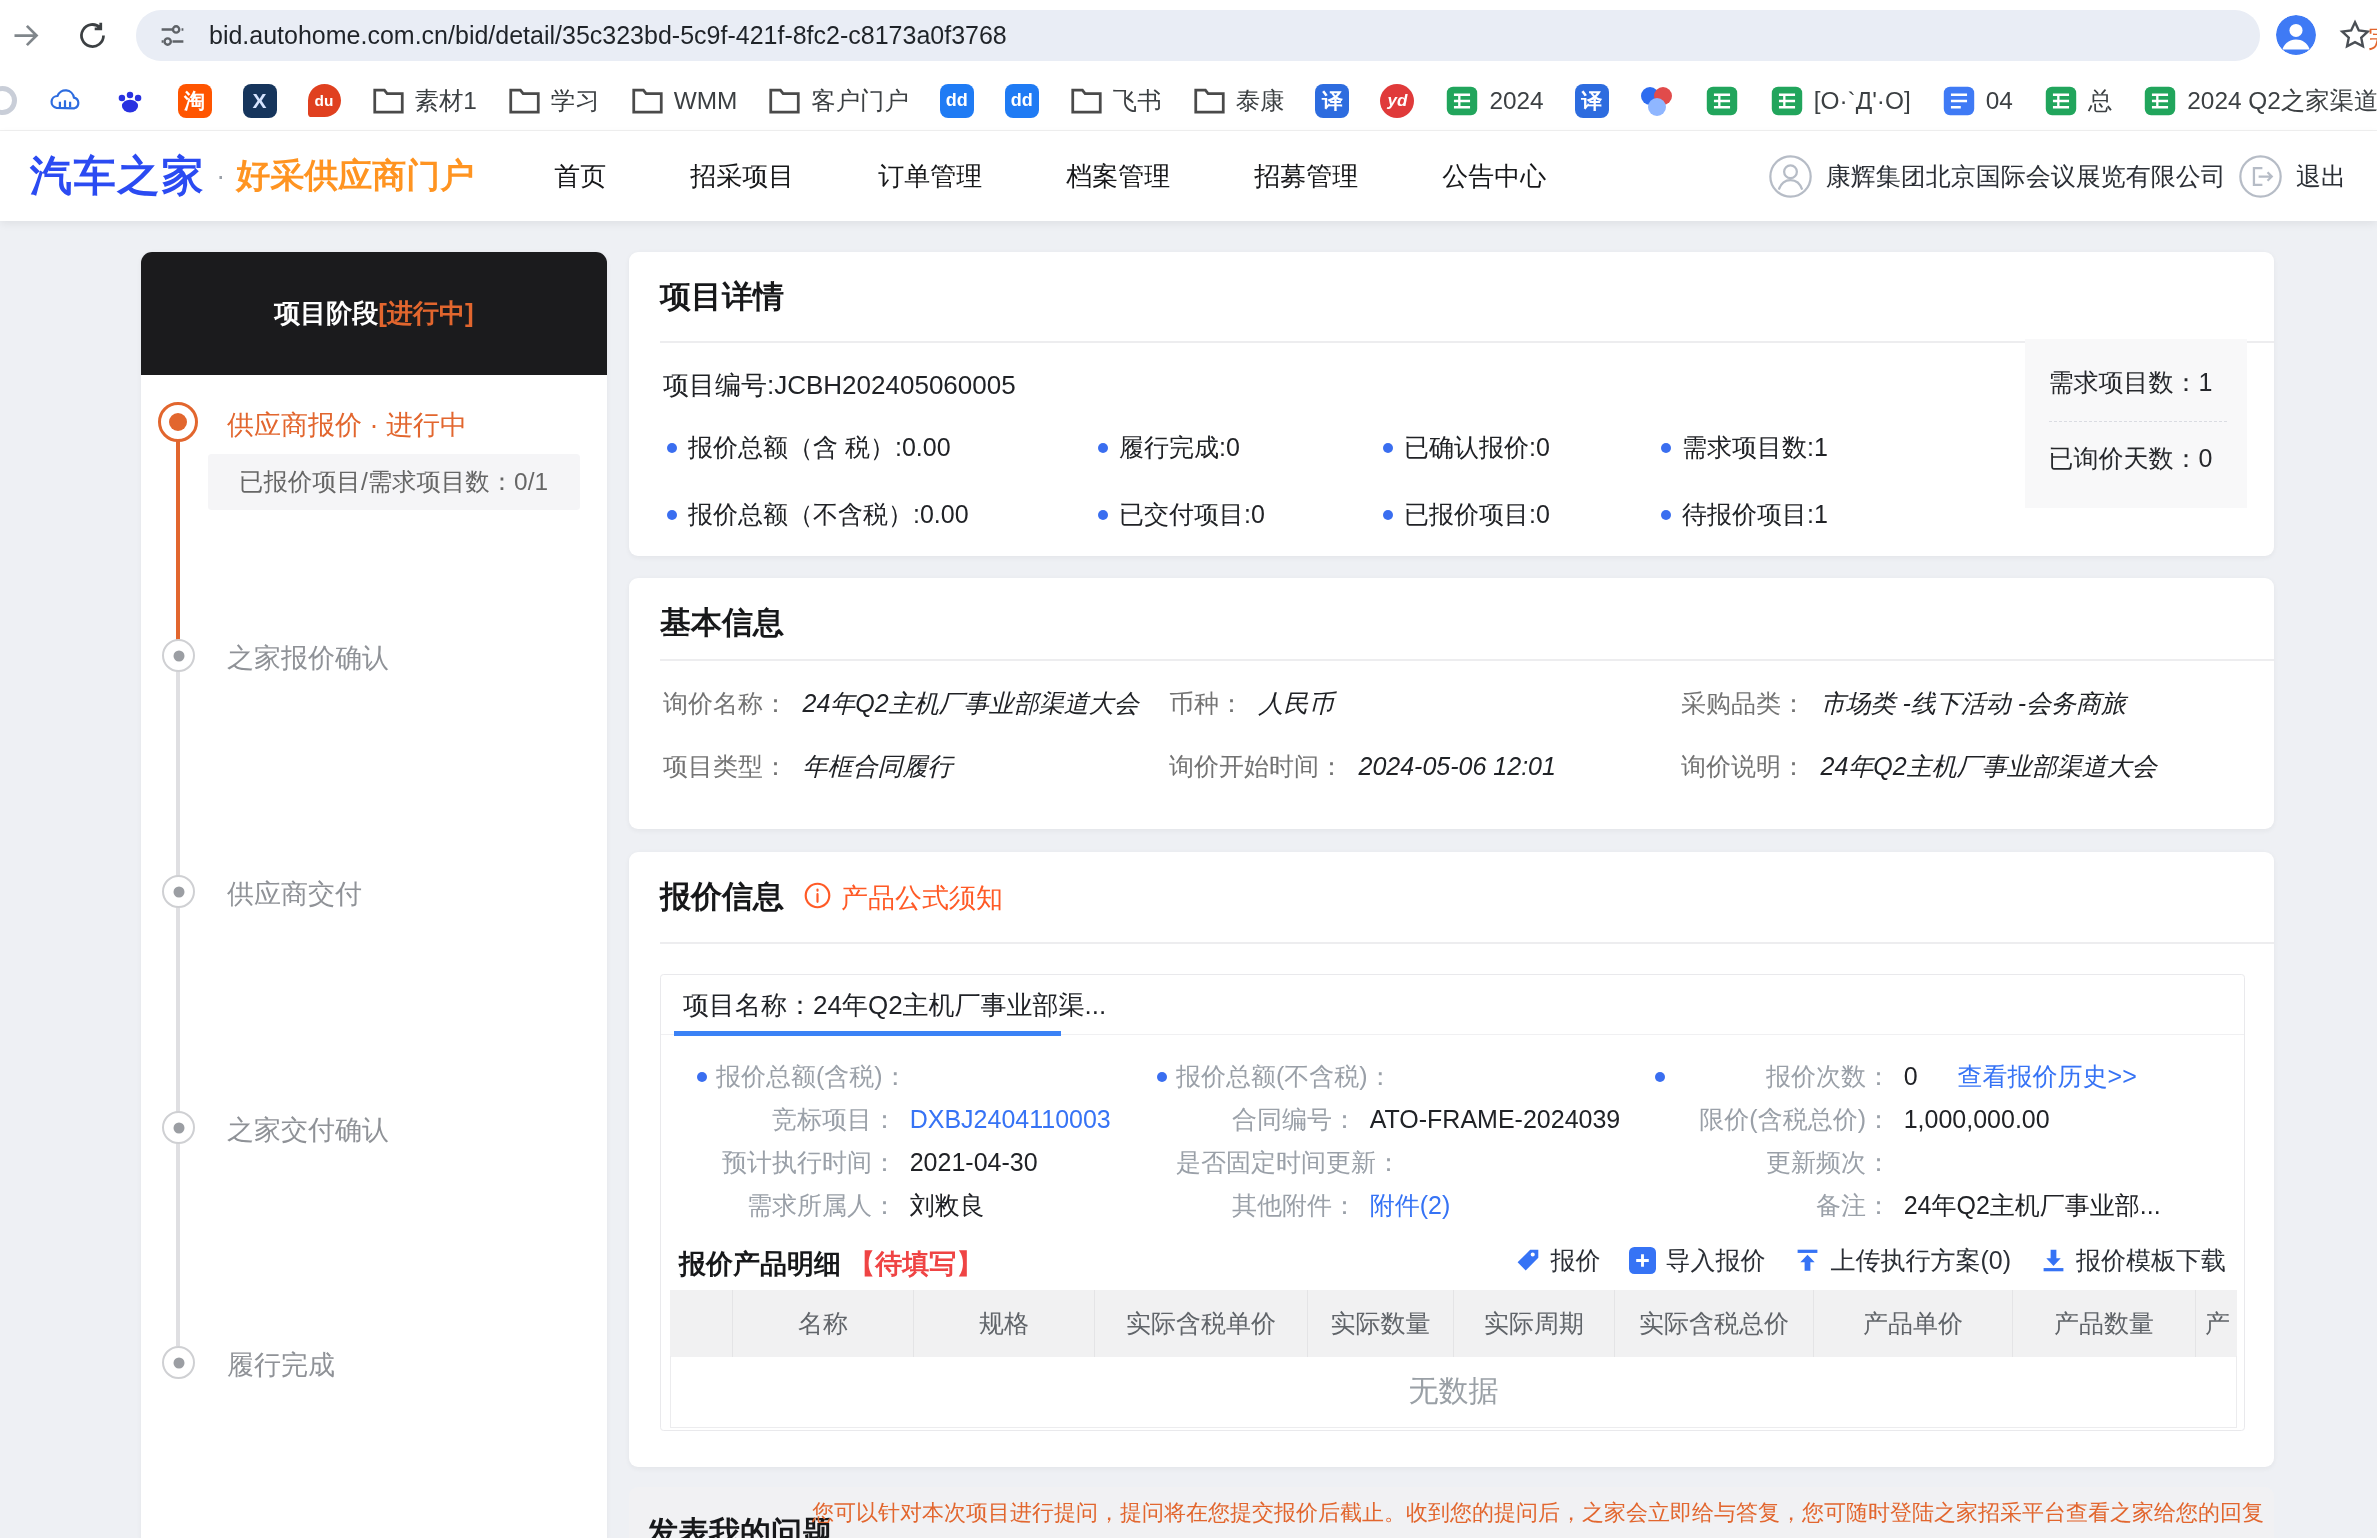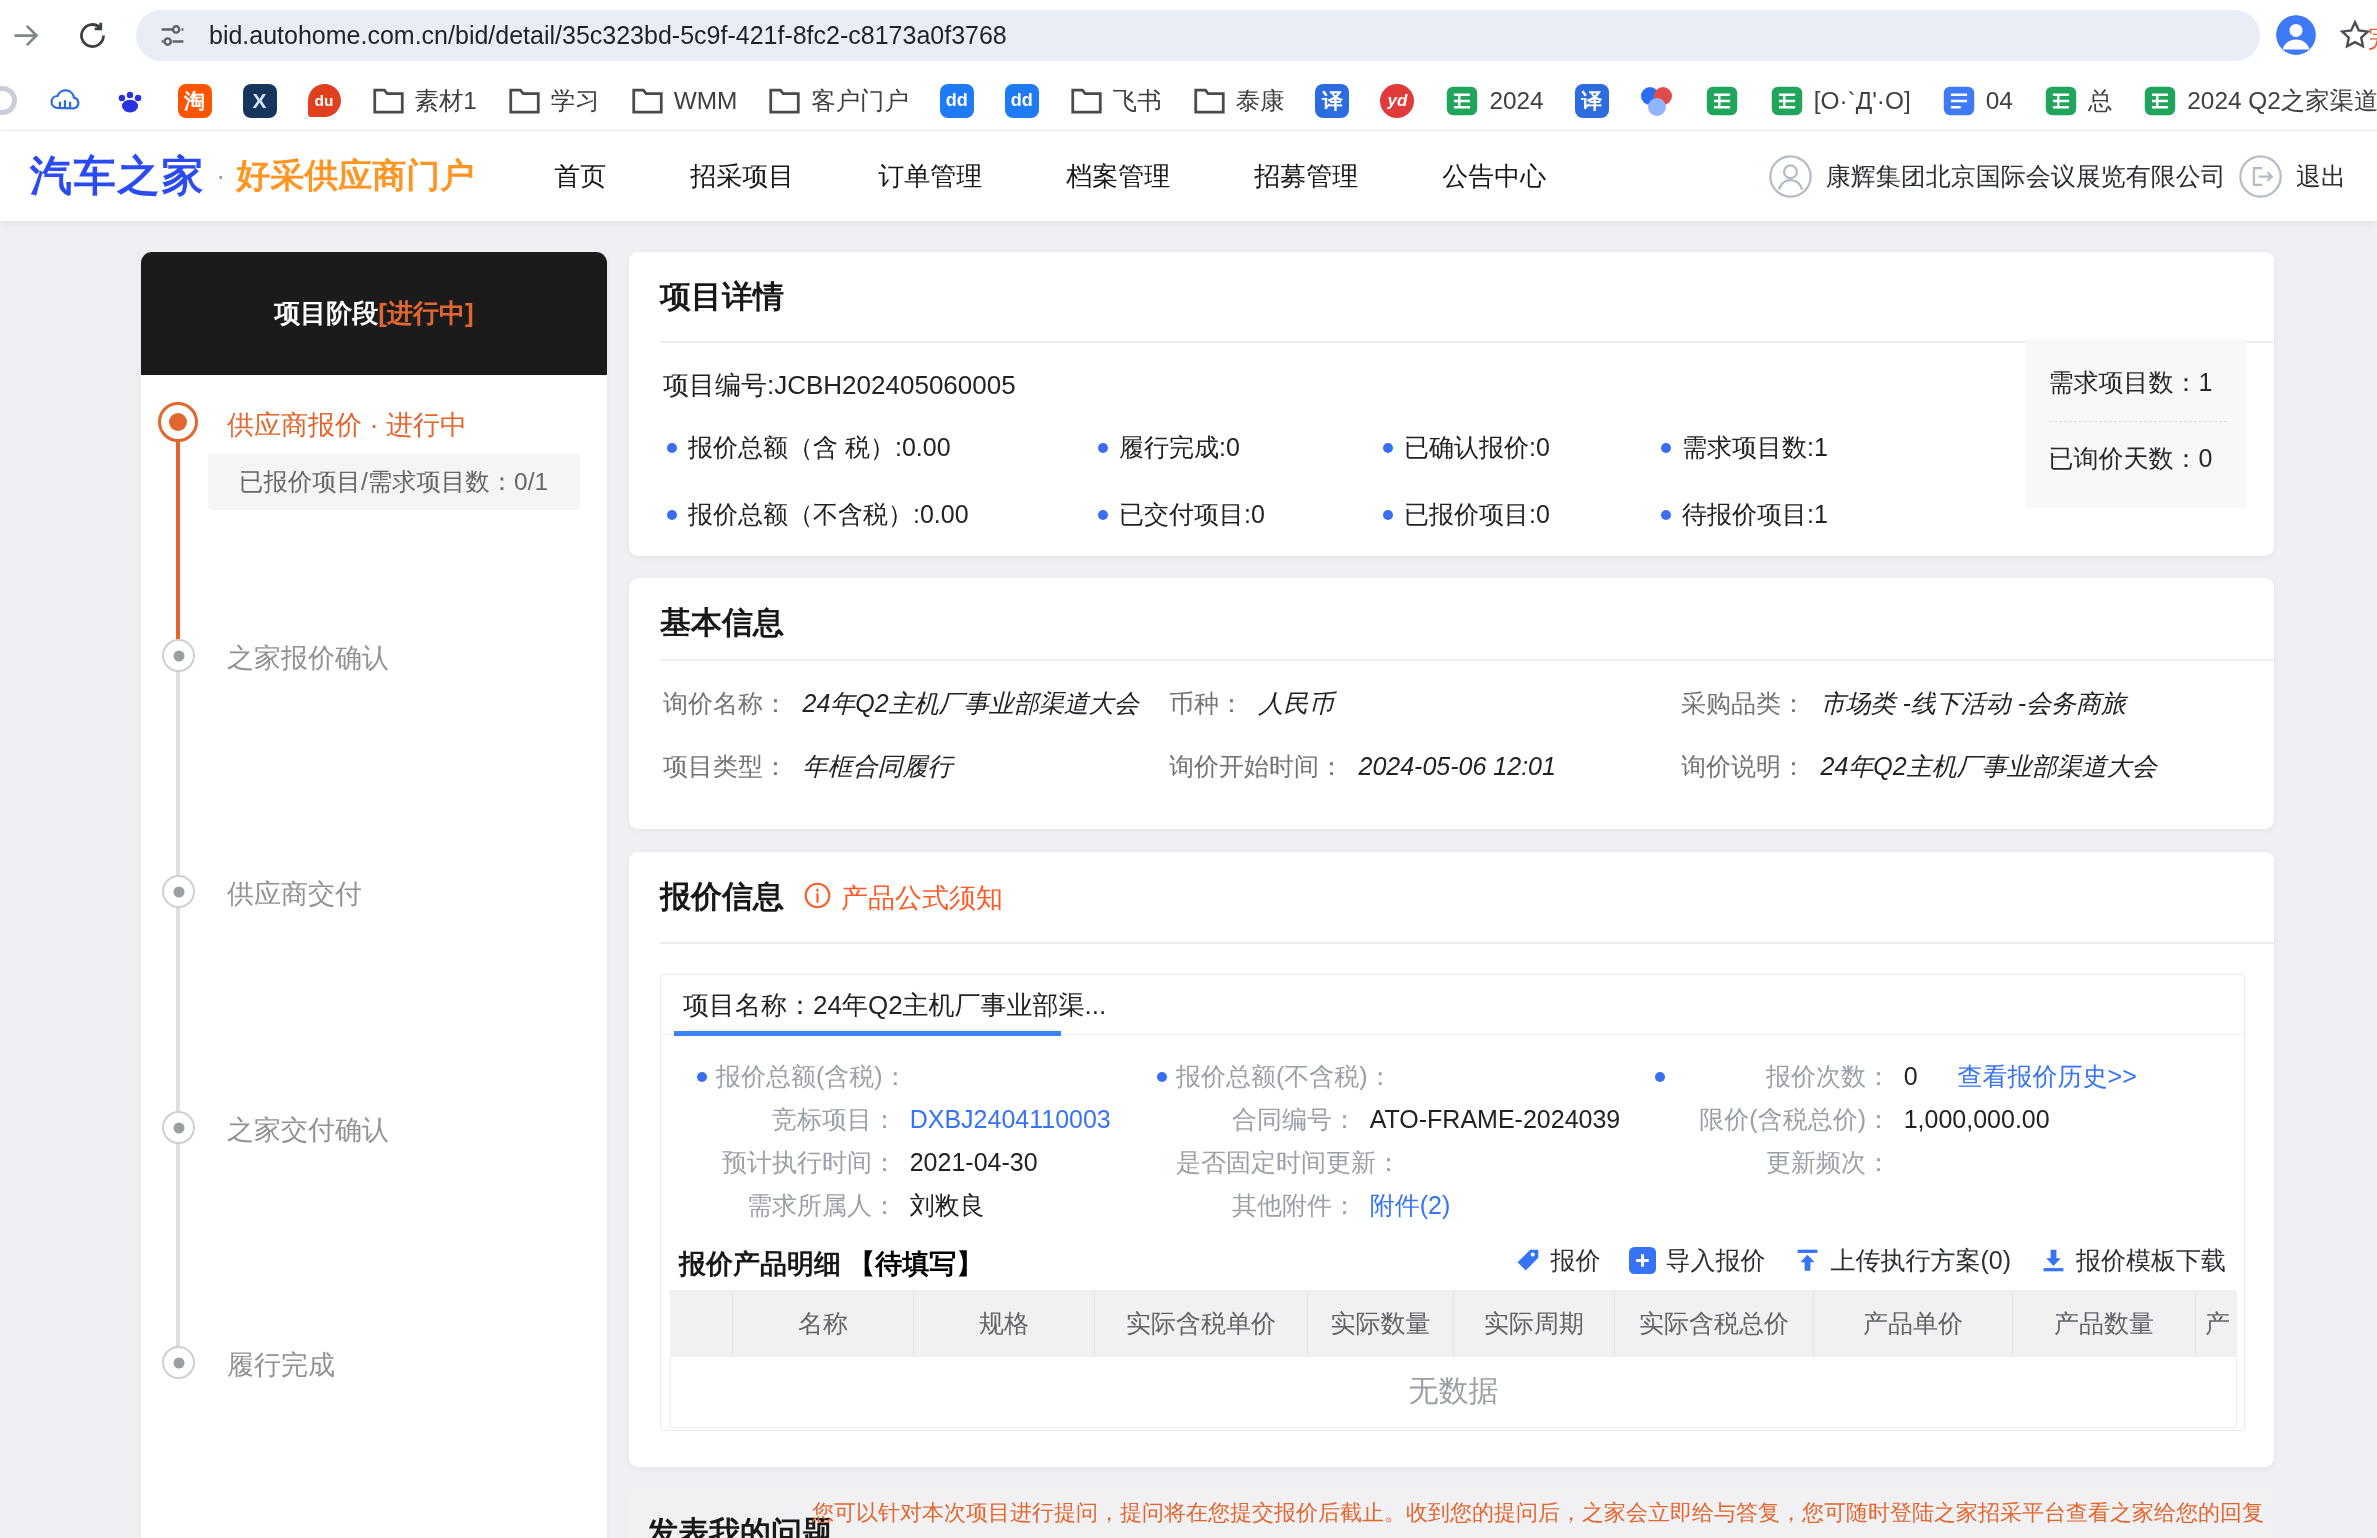"备注：" div.qrow { html: none -> <div> <span></span> <span>备注：</span> <span>24年Q2主机厂事业部...</span> </div> }
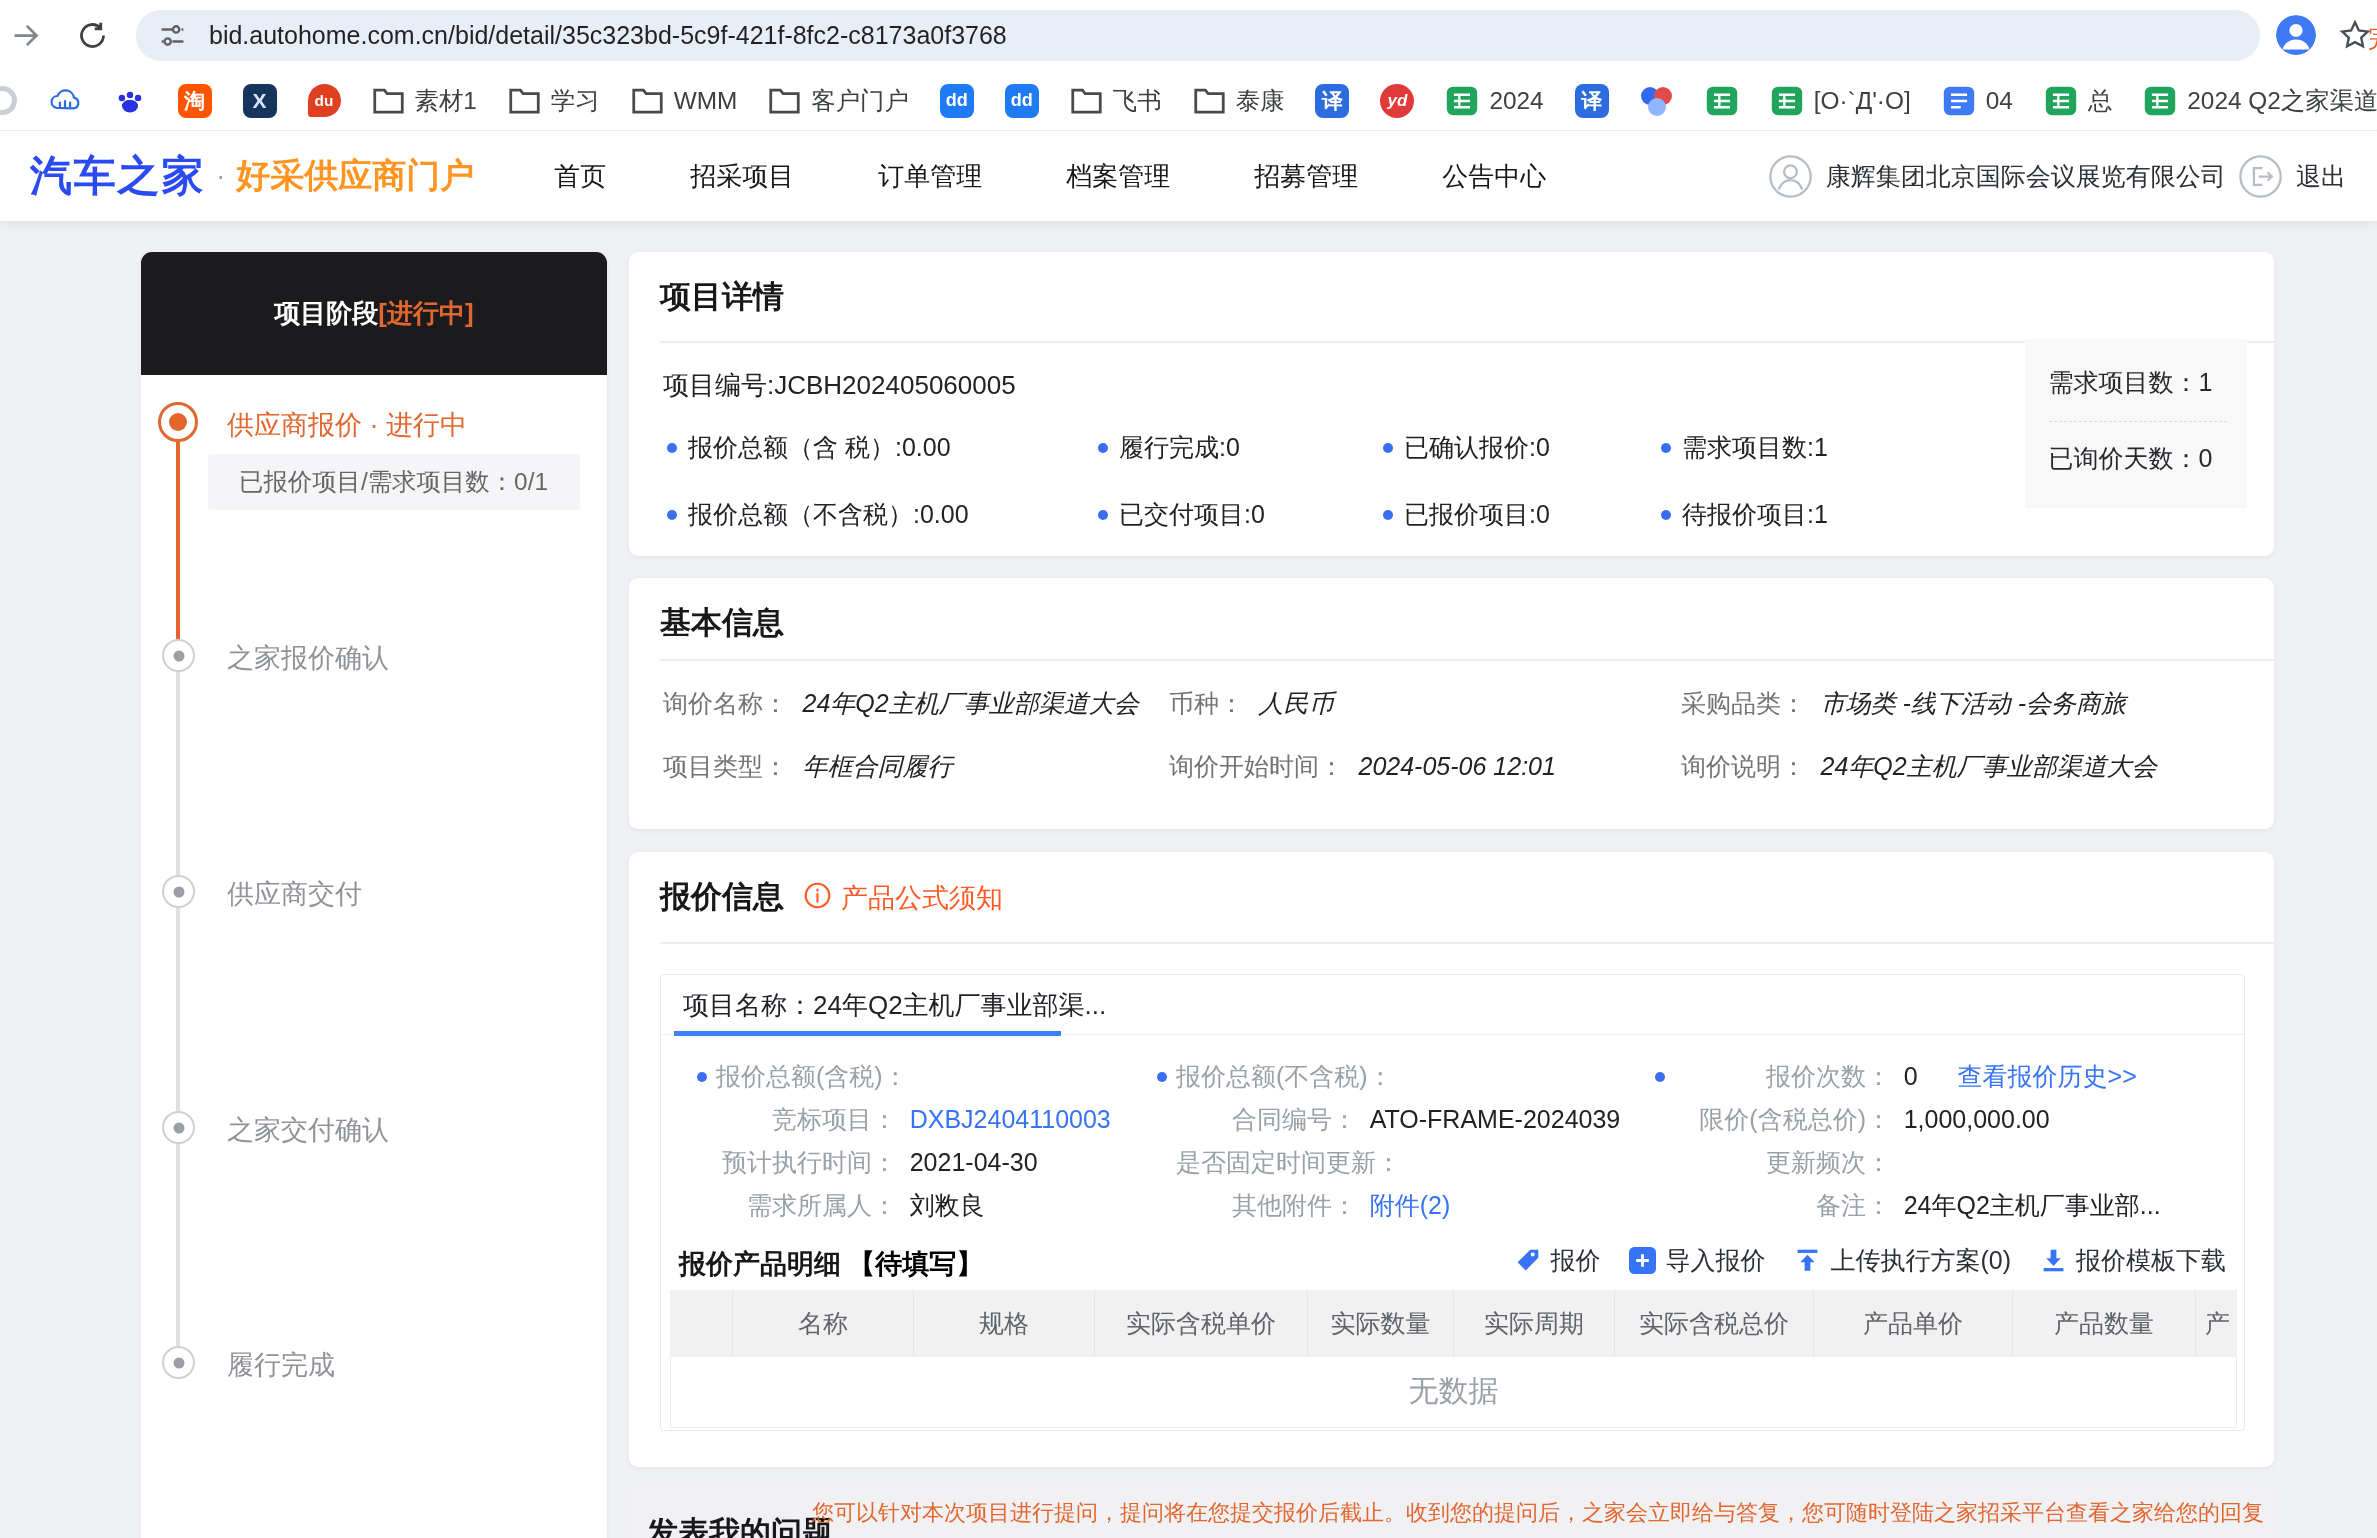"【待填写】" .dstatus { color: #000000 -> #ef4444 }
